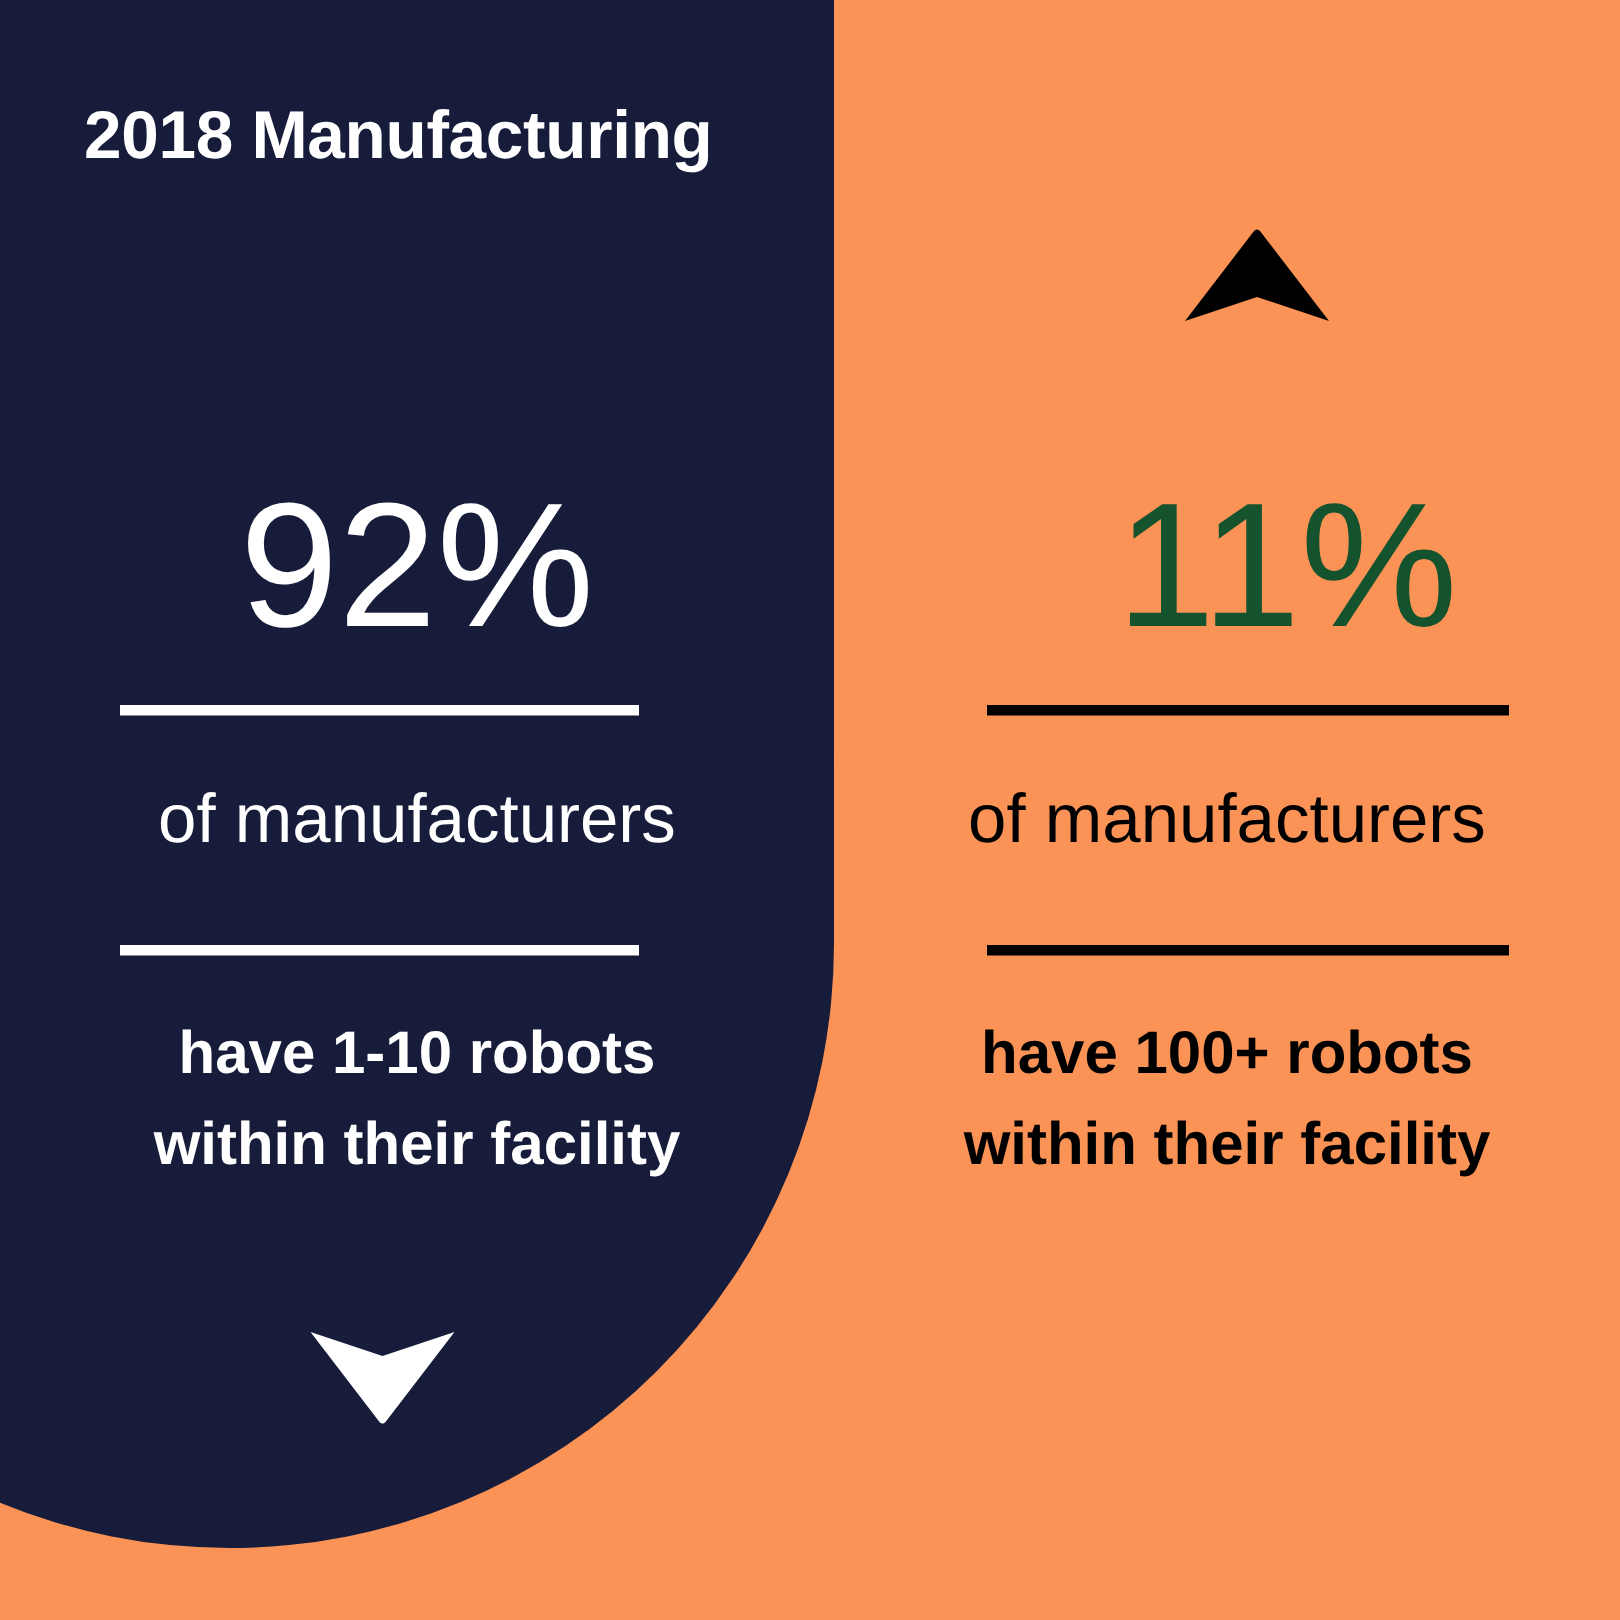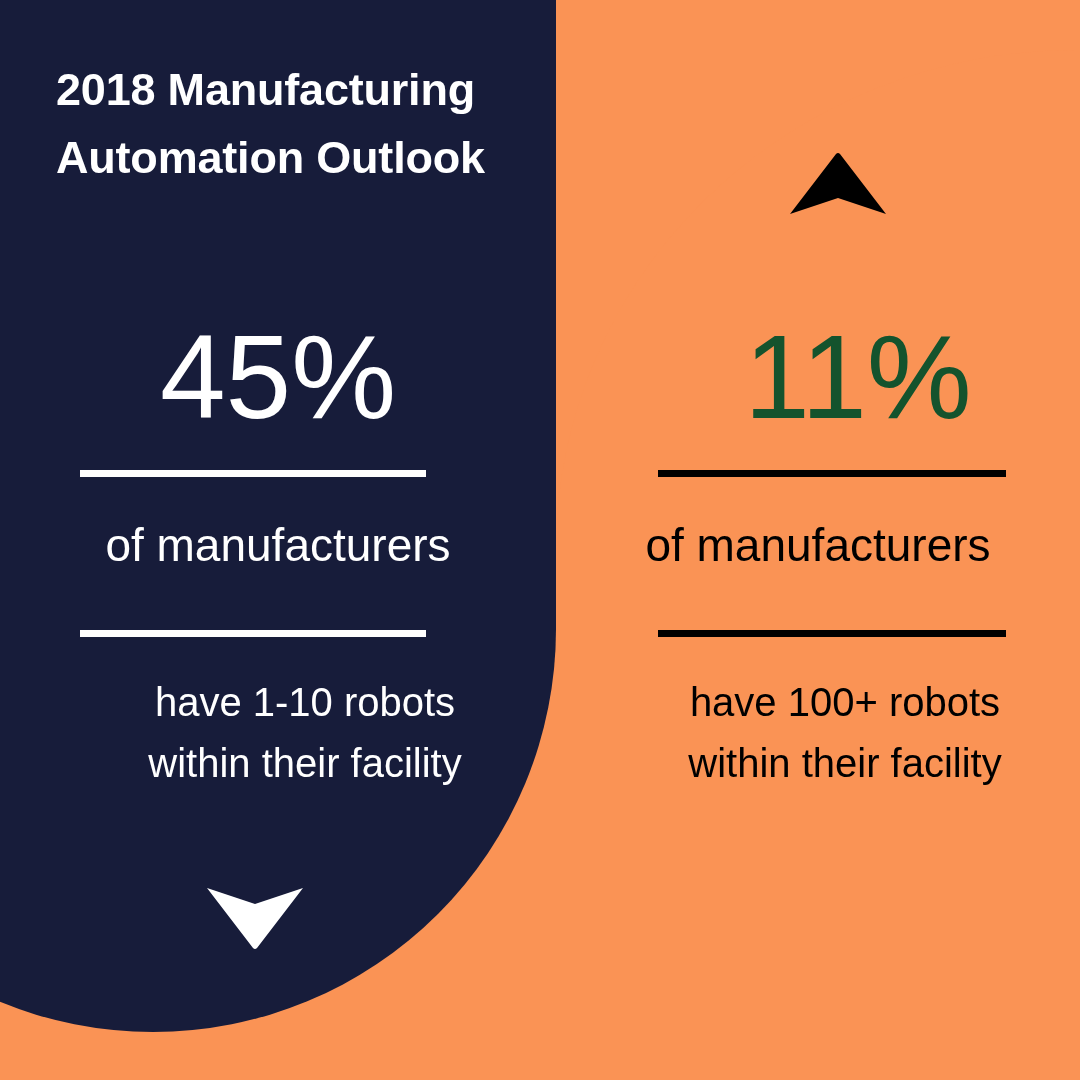"Automation Outlook" span.tl { html: <span>Automation Outlook</span> -> none }
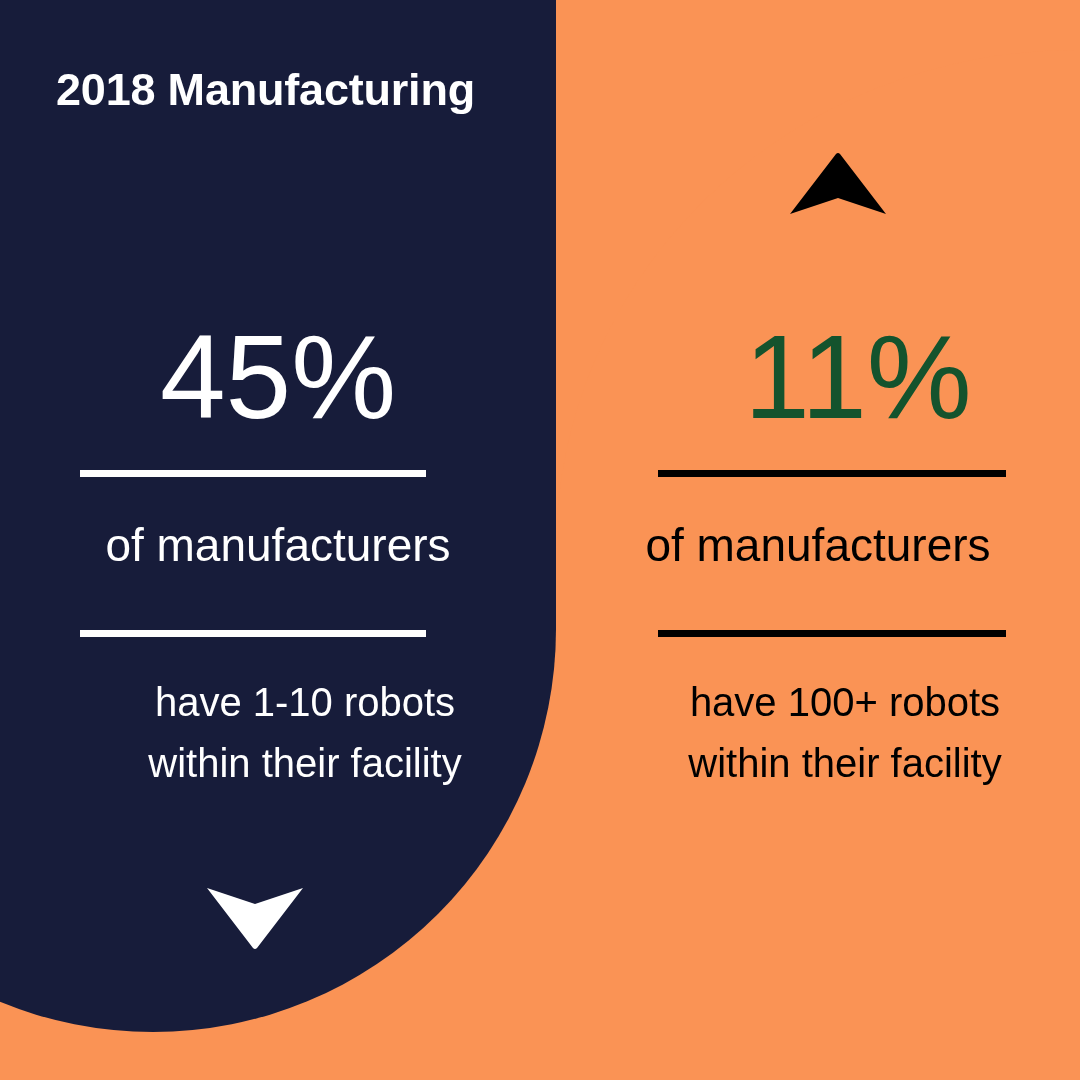"45%" div.pct { text: 45% -> 92% }
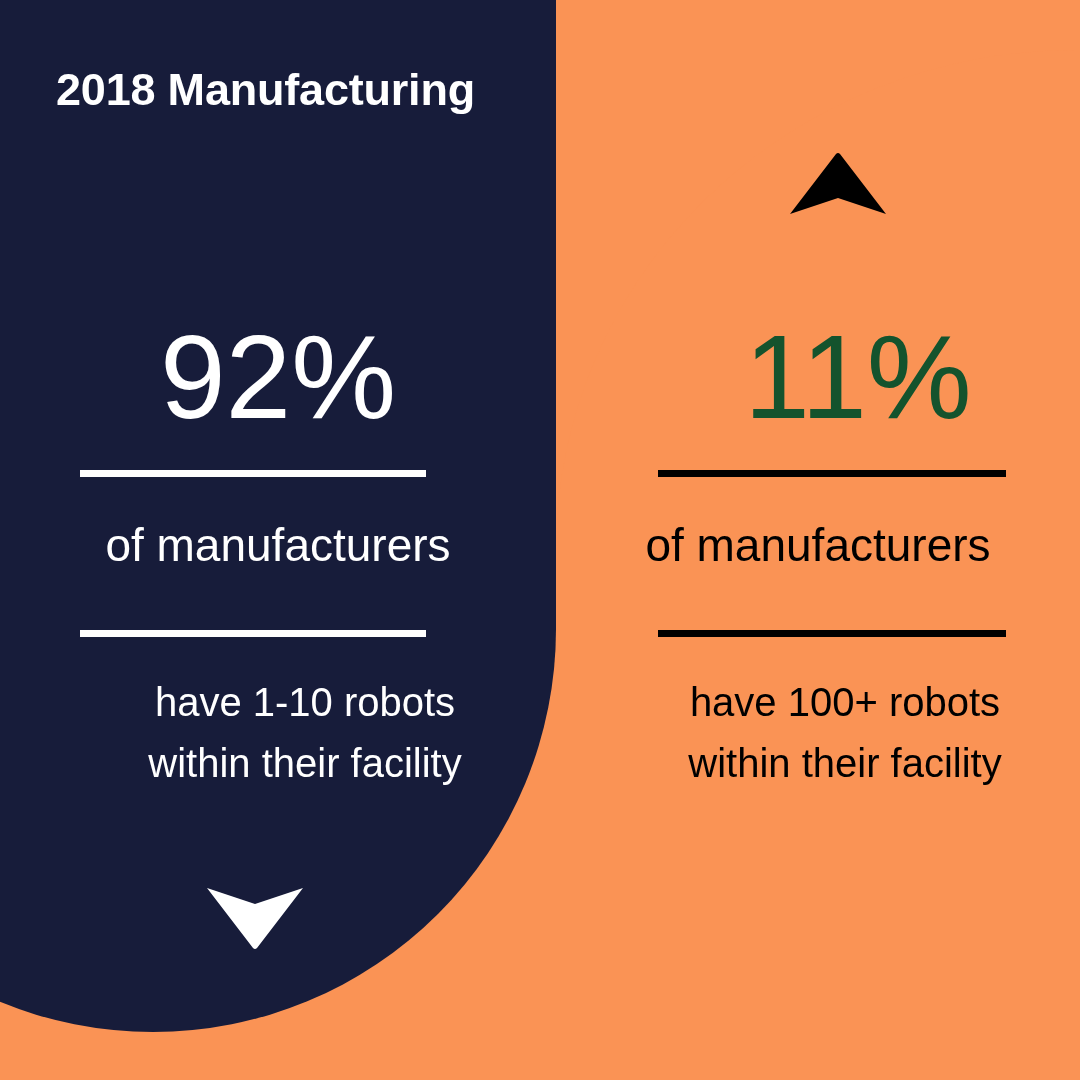"have 1-10 robots" .statement { font-weight: 400 -> 700; margin-left: 27px -> none }
